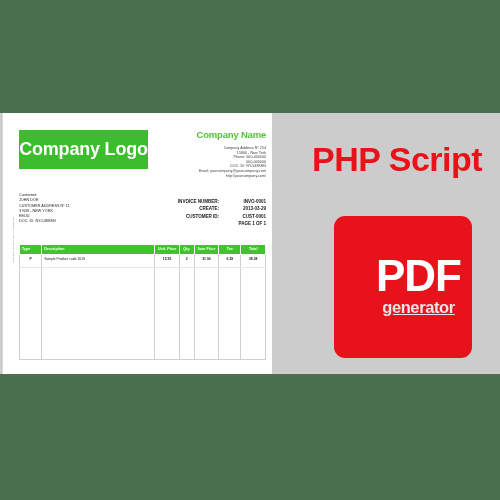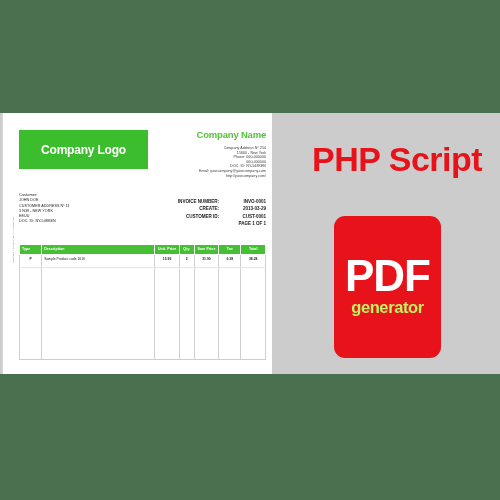"Company Logo" .logo-box span { font-size: 12px -> 18px }
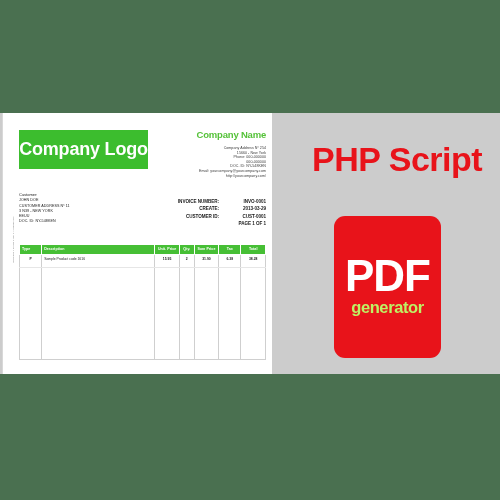"PDF" .pdf-badge { padding-left: none -> 31px }
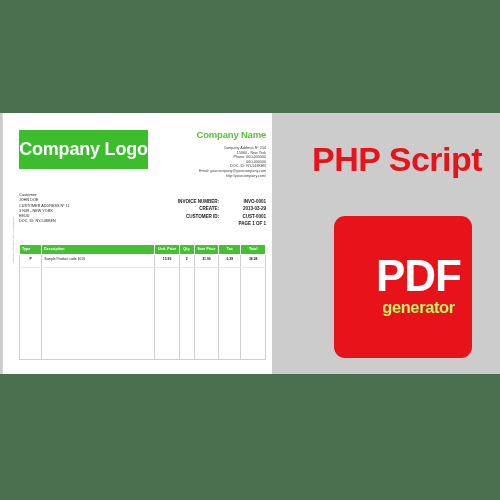"generator" .pdf-sub2 { color: #bef264 -> #e5e5e5; text-decoration: none -> underline }
